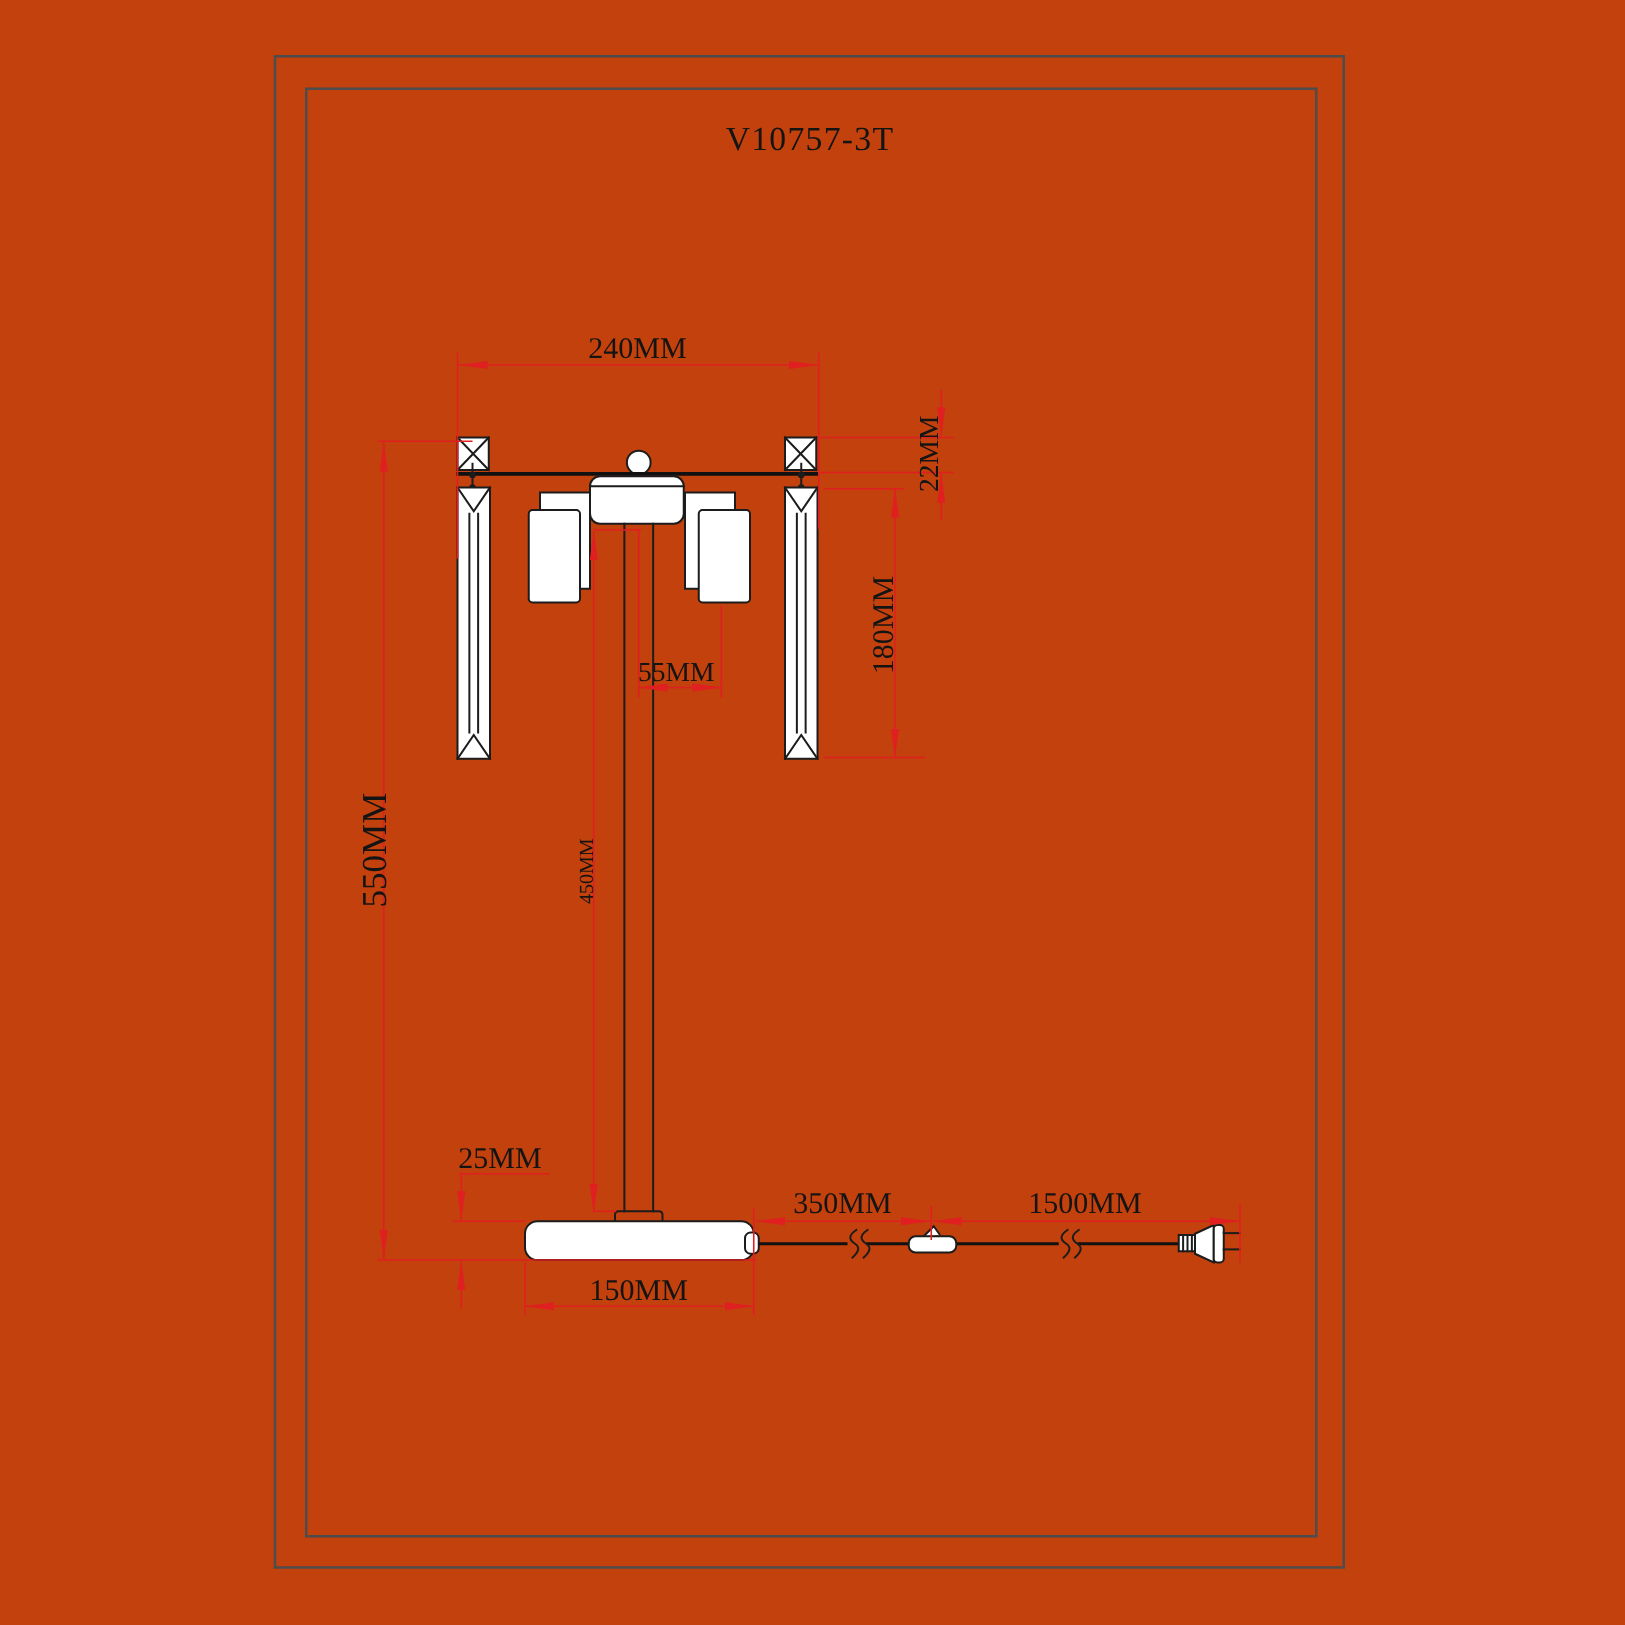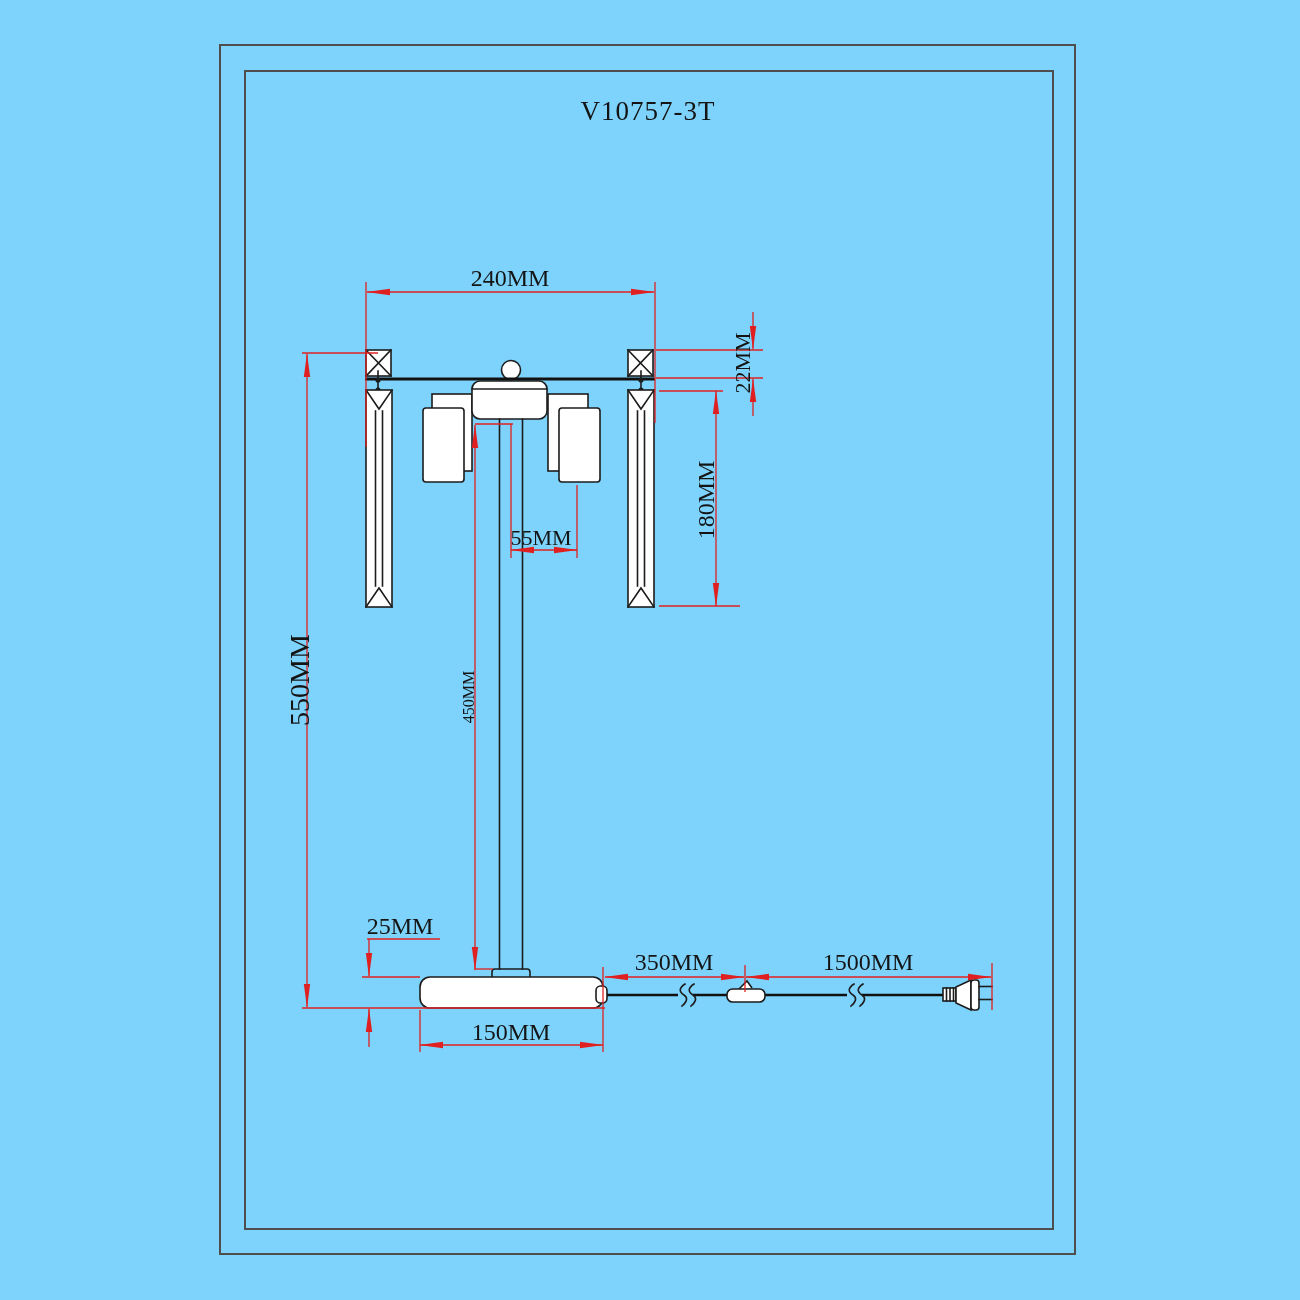"V10757-3T" #canvas { background: #7dd3fc -> #c2410c }
